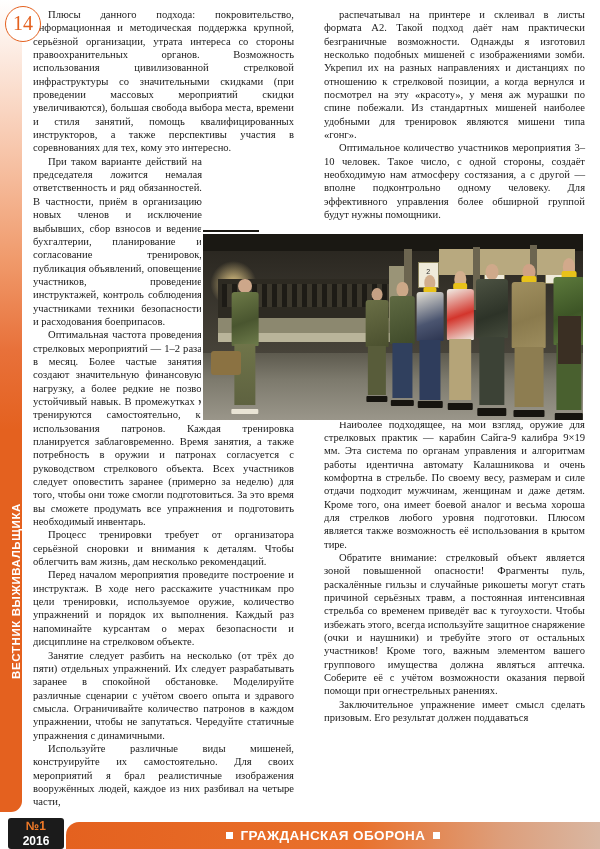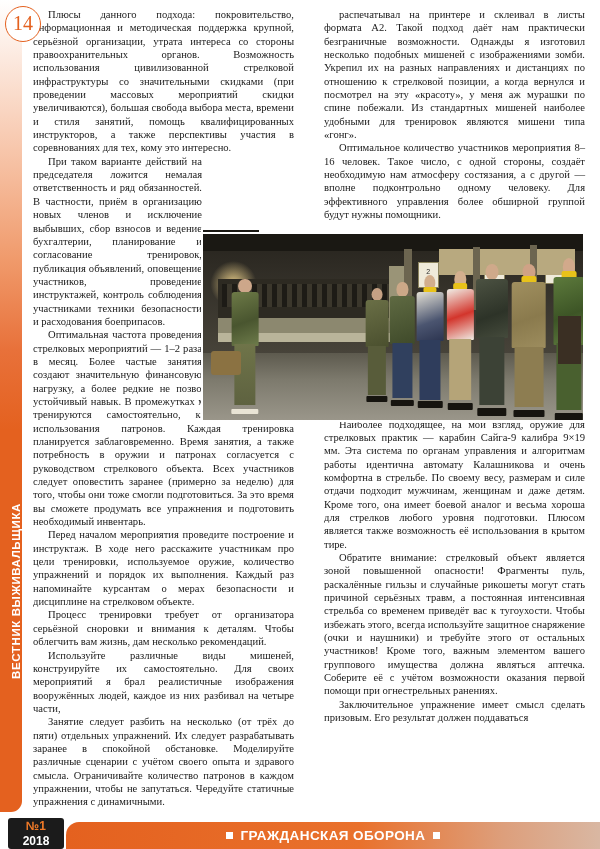"Оптимальное количество участников" p.para { text: 8–16 -> 3–10 }
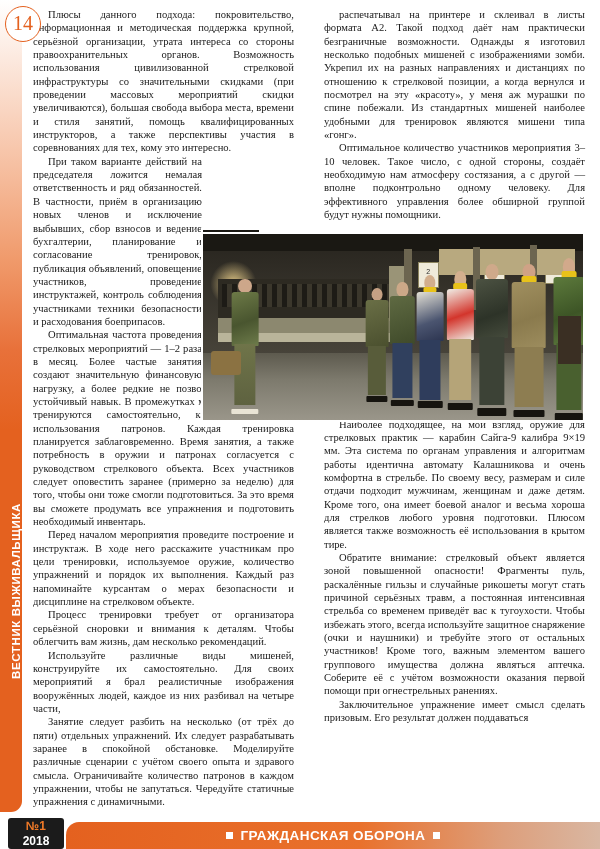"Перед началом мероприятия проведите" p.para { order: before "Процесс тренировки требует от" -> after "Процесс тренировки требует от" }
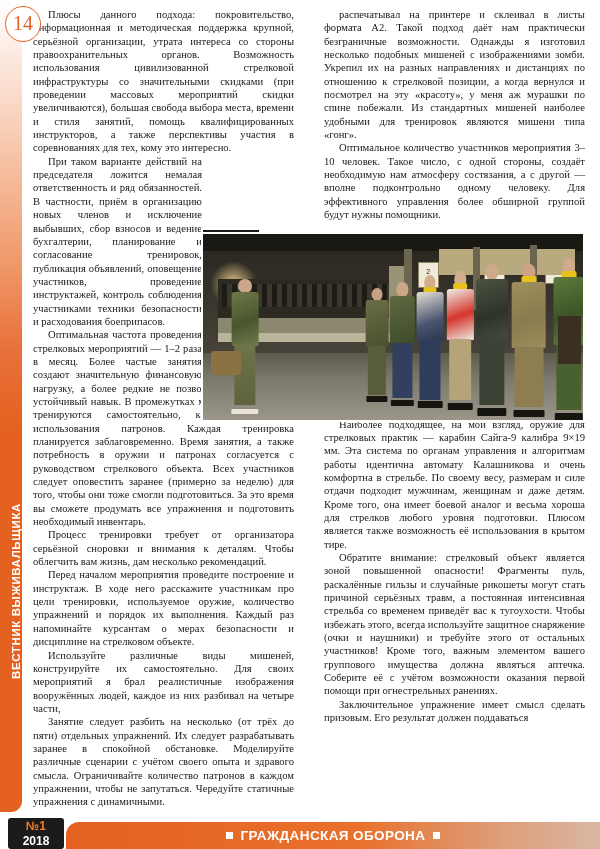"Используйте различные виды мишеней," p.para { order: before "Занятие следует разбить на несколько" -> after "Занятие следует разбить на несколько" }
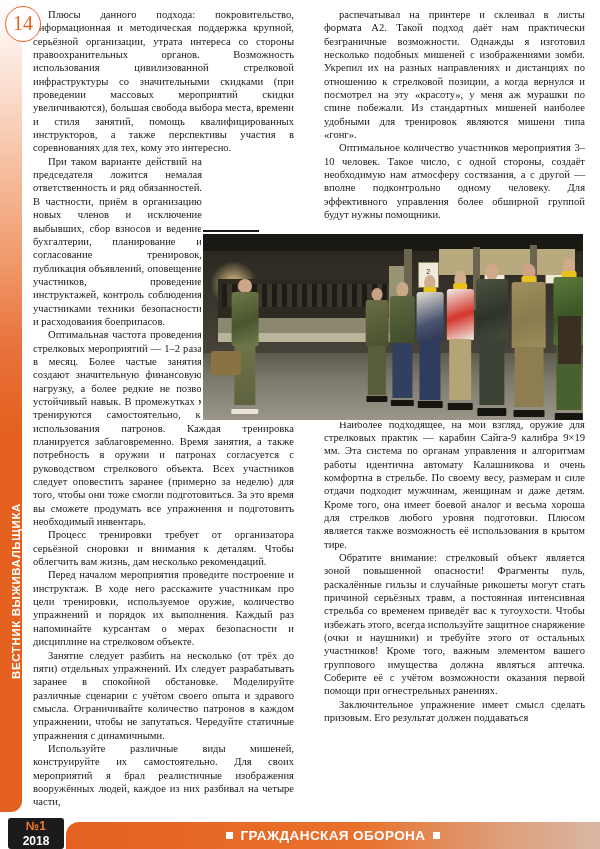"2018" span.year { text: 2018 -> 2016 }
